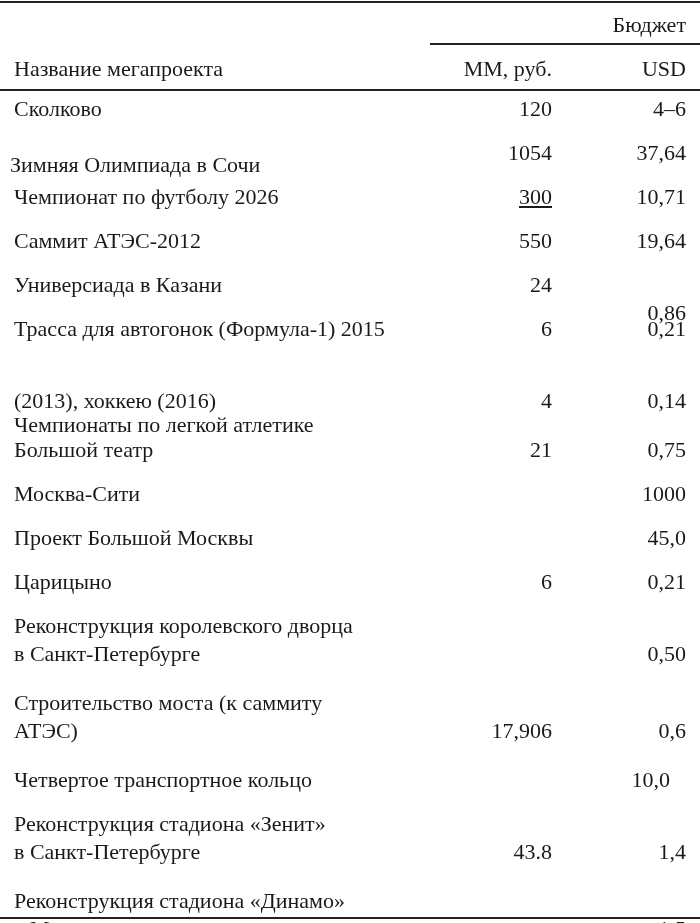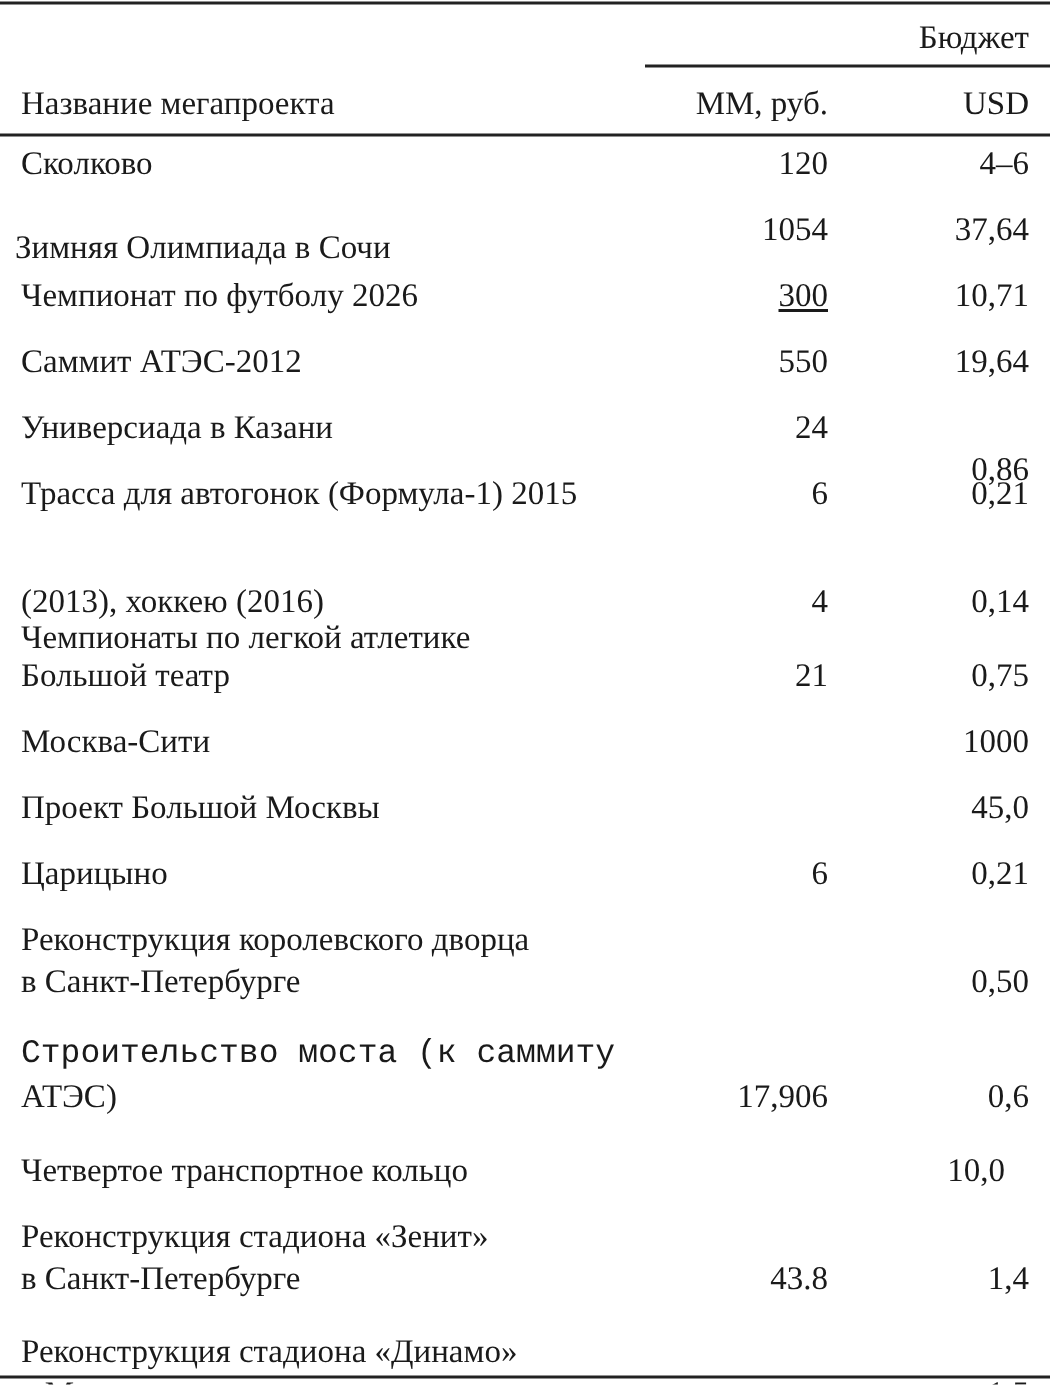"Строительство моста (к саммиту" div.t { font-family: Liberation Mono, monospace -> none }
